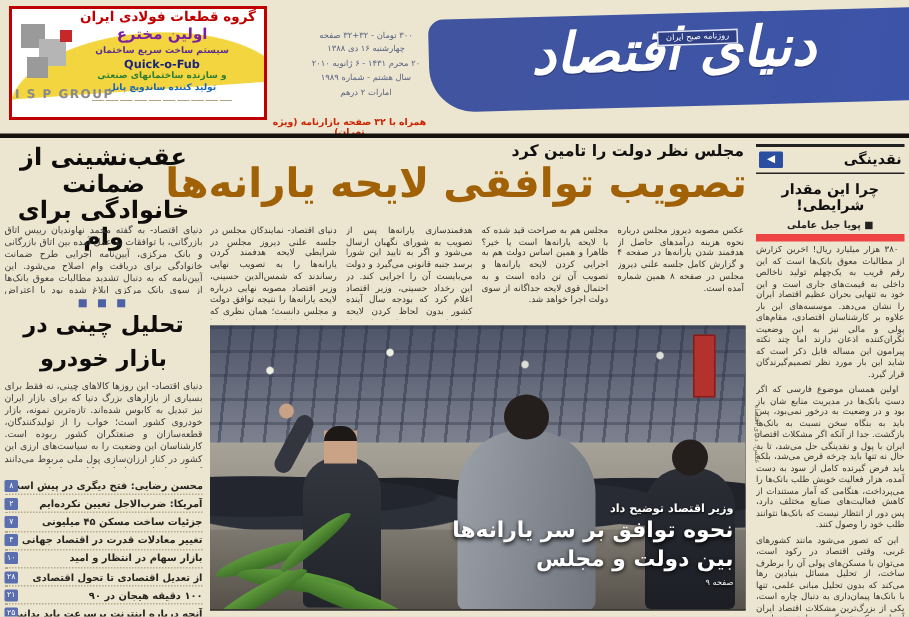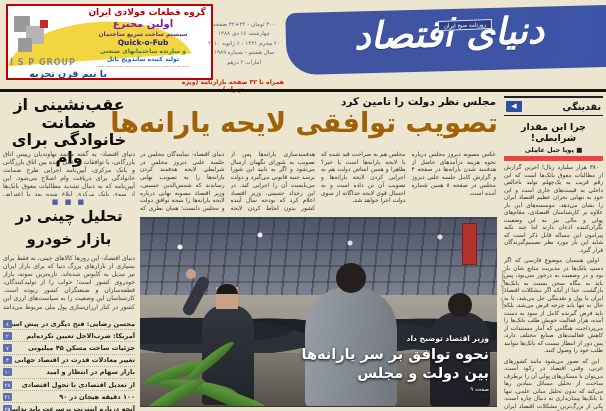"گروه قطعات فولادی ایران" #ad-box { width: 207px -> 172px }
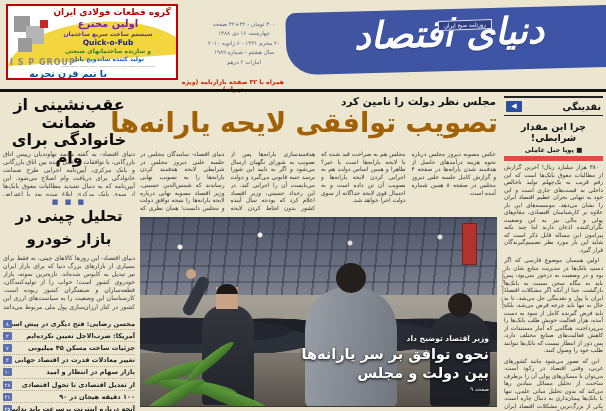"با نیم قرن تجربه" div.abs { html: <div>با نیم قرن تجربه</div> -> none }
